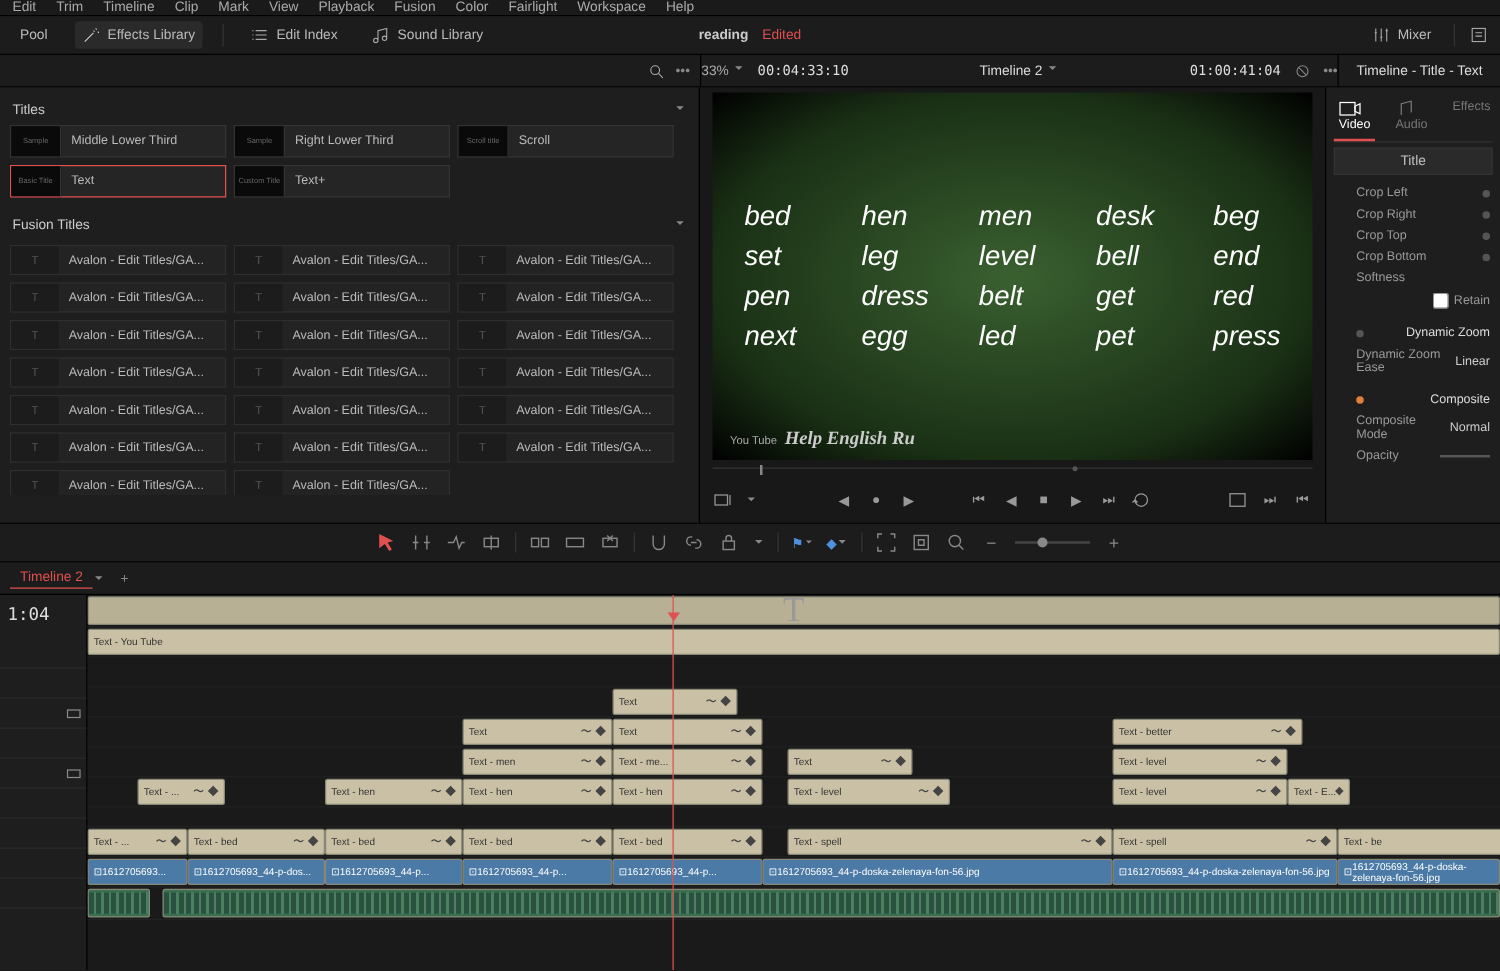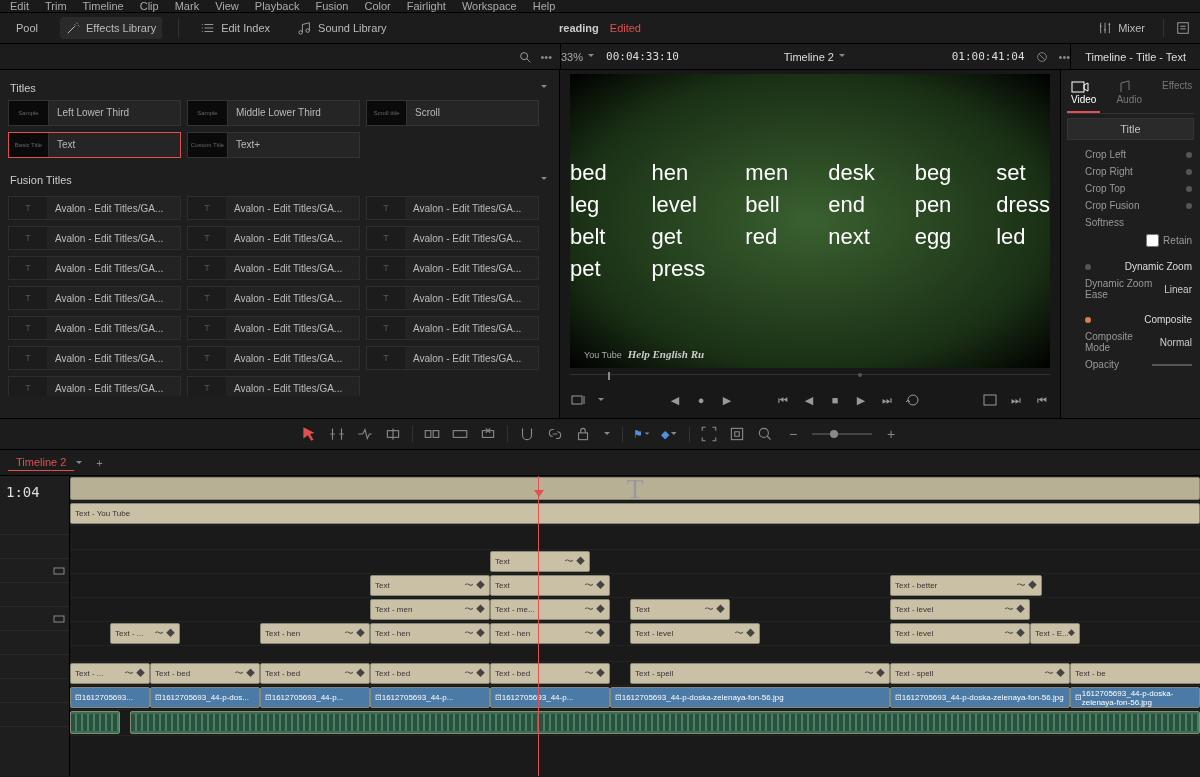"Left Lower Third" div.title-item { html: <div> <div>Sample</div> <div>Left Lower Third</div> </div> -> none }
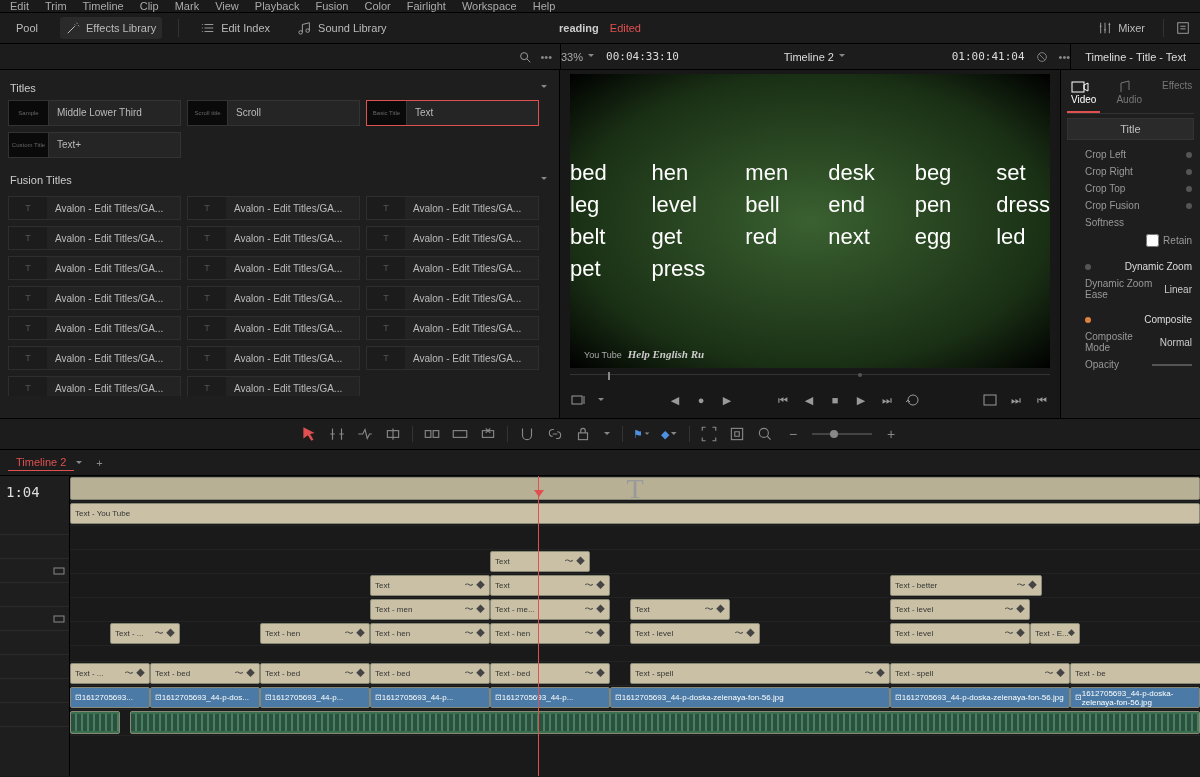"Right Lower Third" div.title-item { html: none -> <div> <div>Sample</div> <div>Right Lower Third</div> </div> }
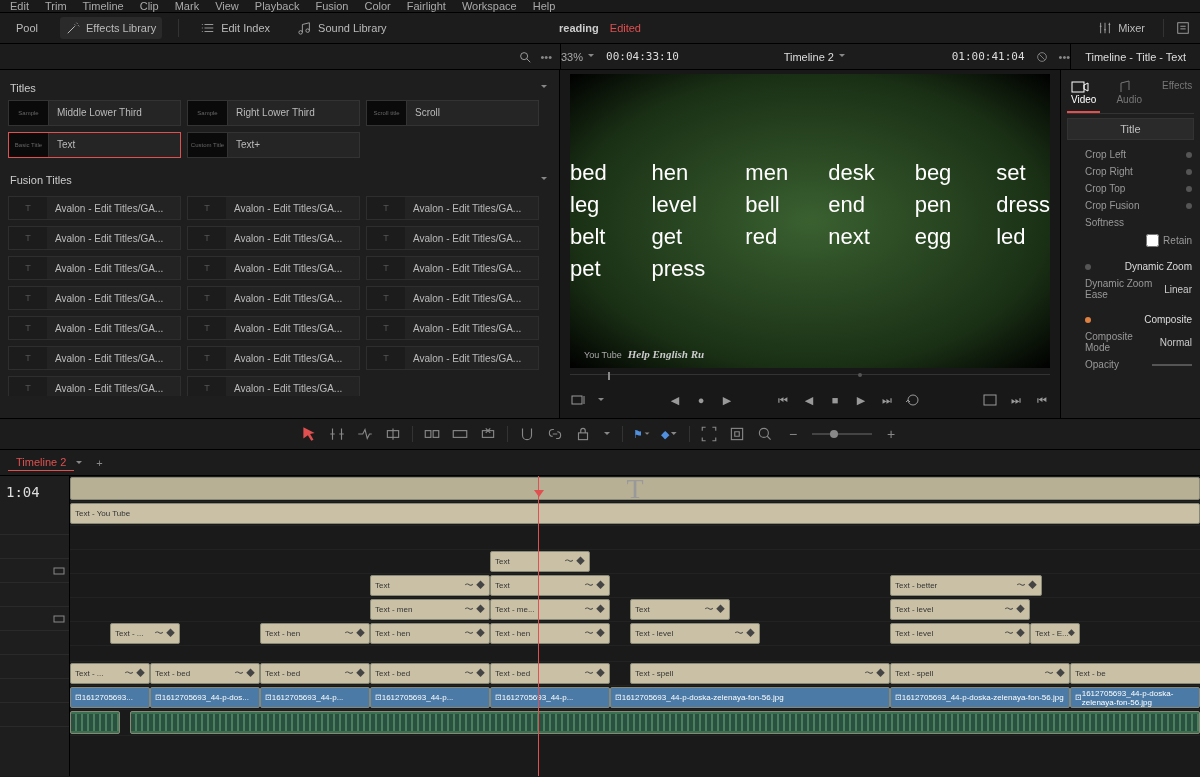"bed" .word-grid { font-style: none -> italic; grid-template-columns: repeat(6, 1fr) -> repeat(5, 1fr) }
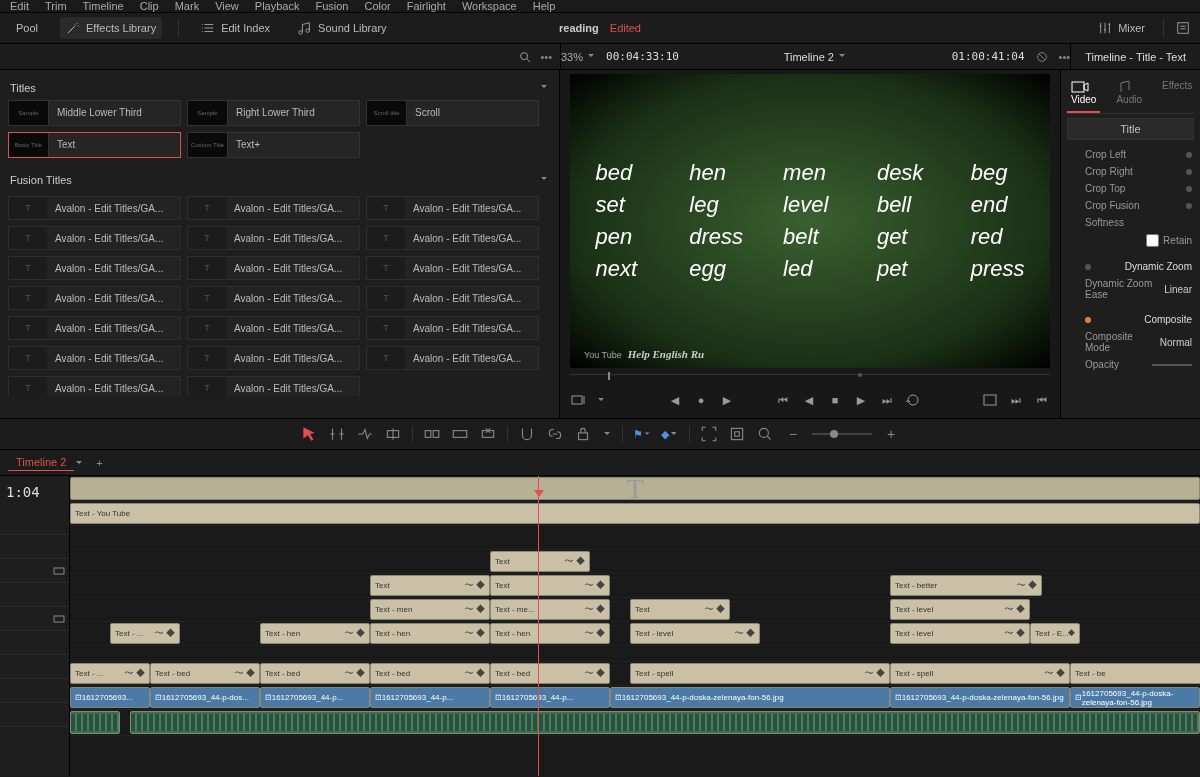"Crop Fusion" span { text: Fusion -> Bottom }
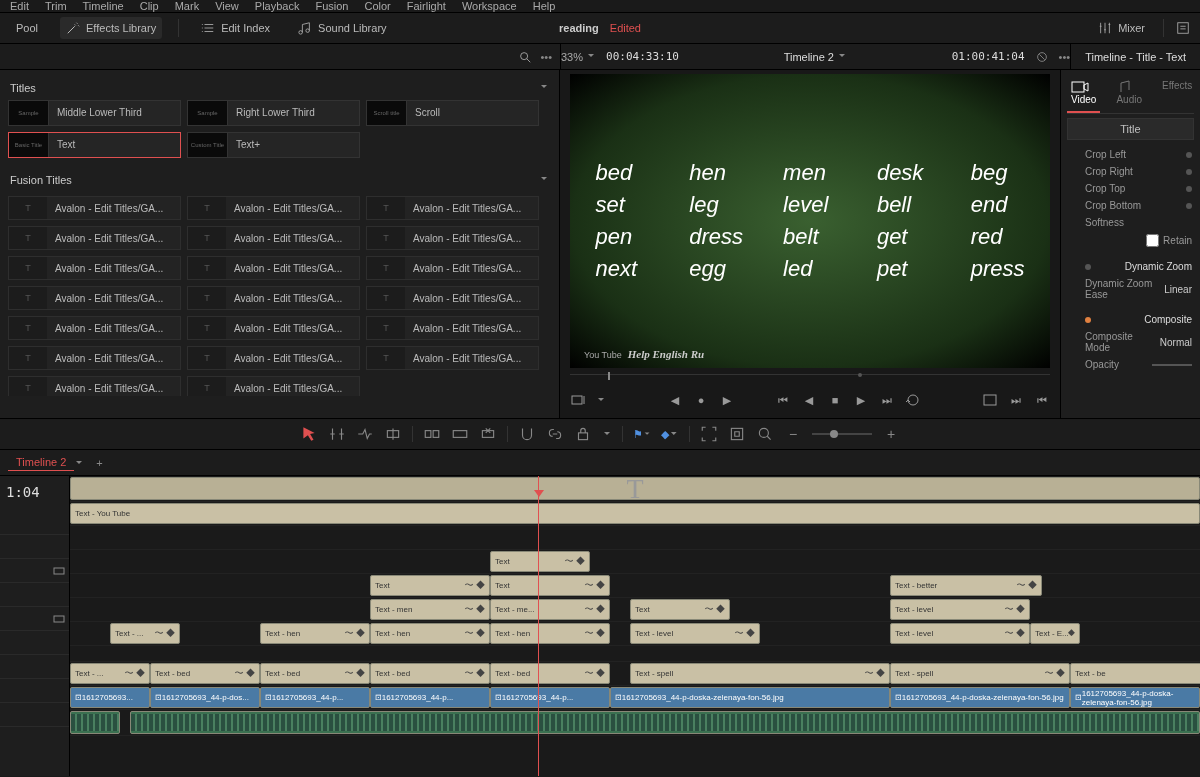"Help English Ru" .viewer-caption b { font-size: 11px -> 15px }
